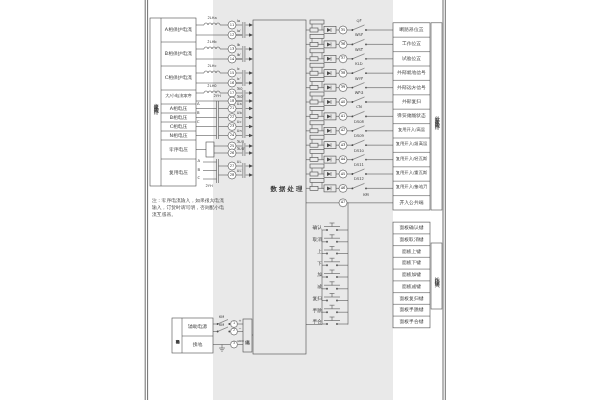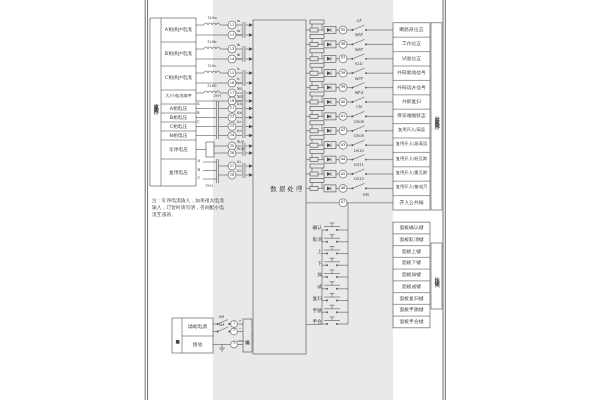"数据处理" div.t { font-weight: none -> bold }
